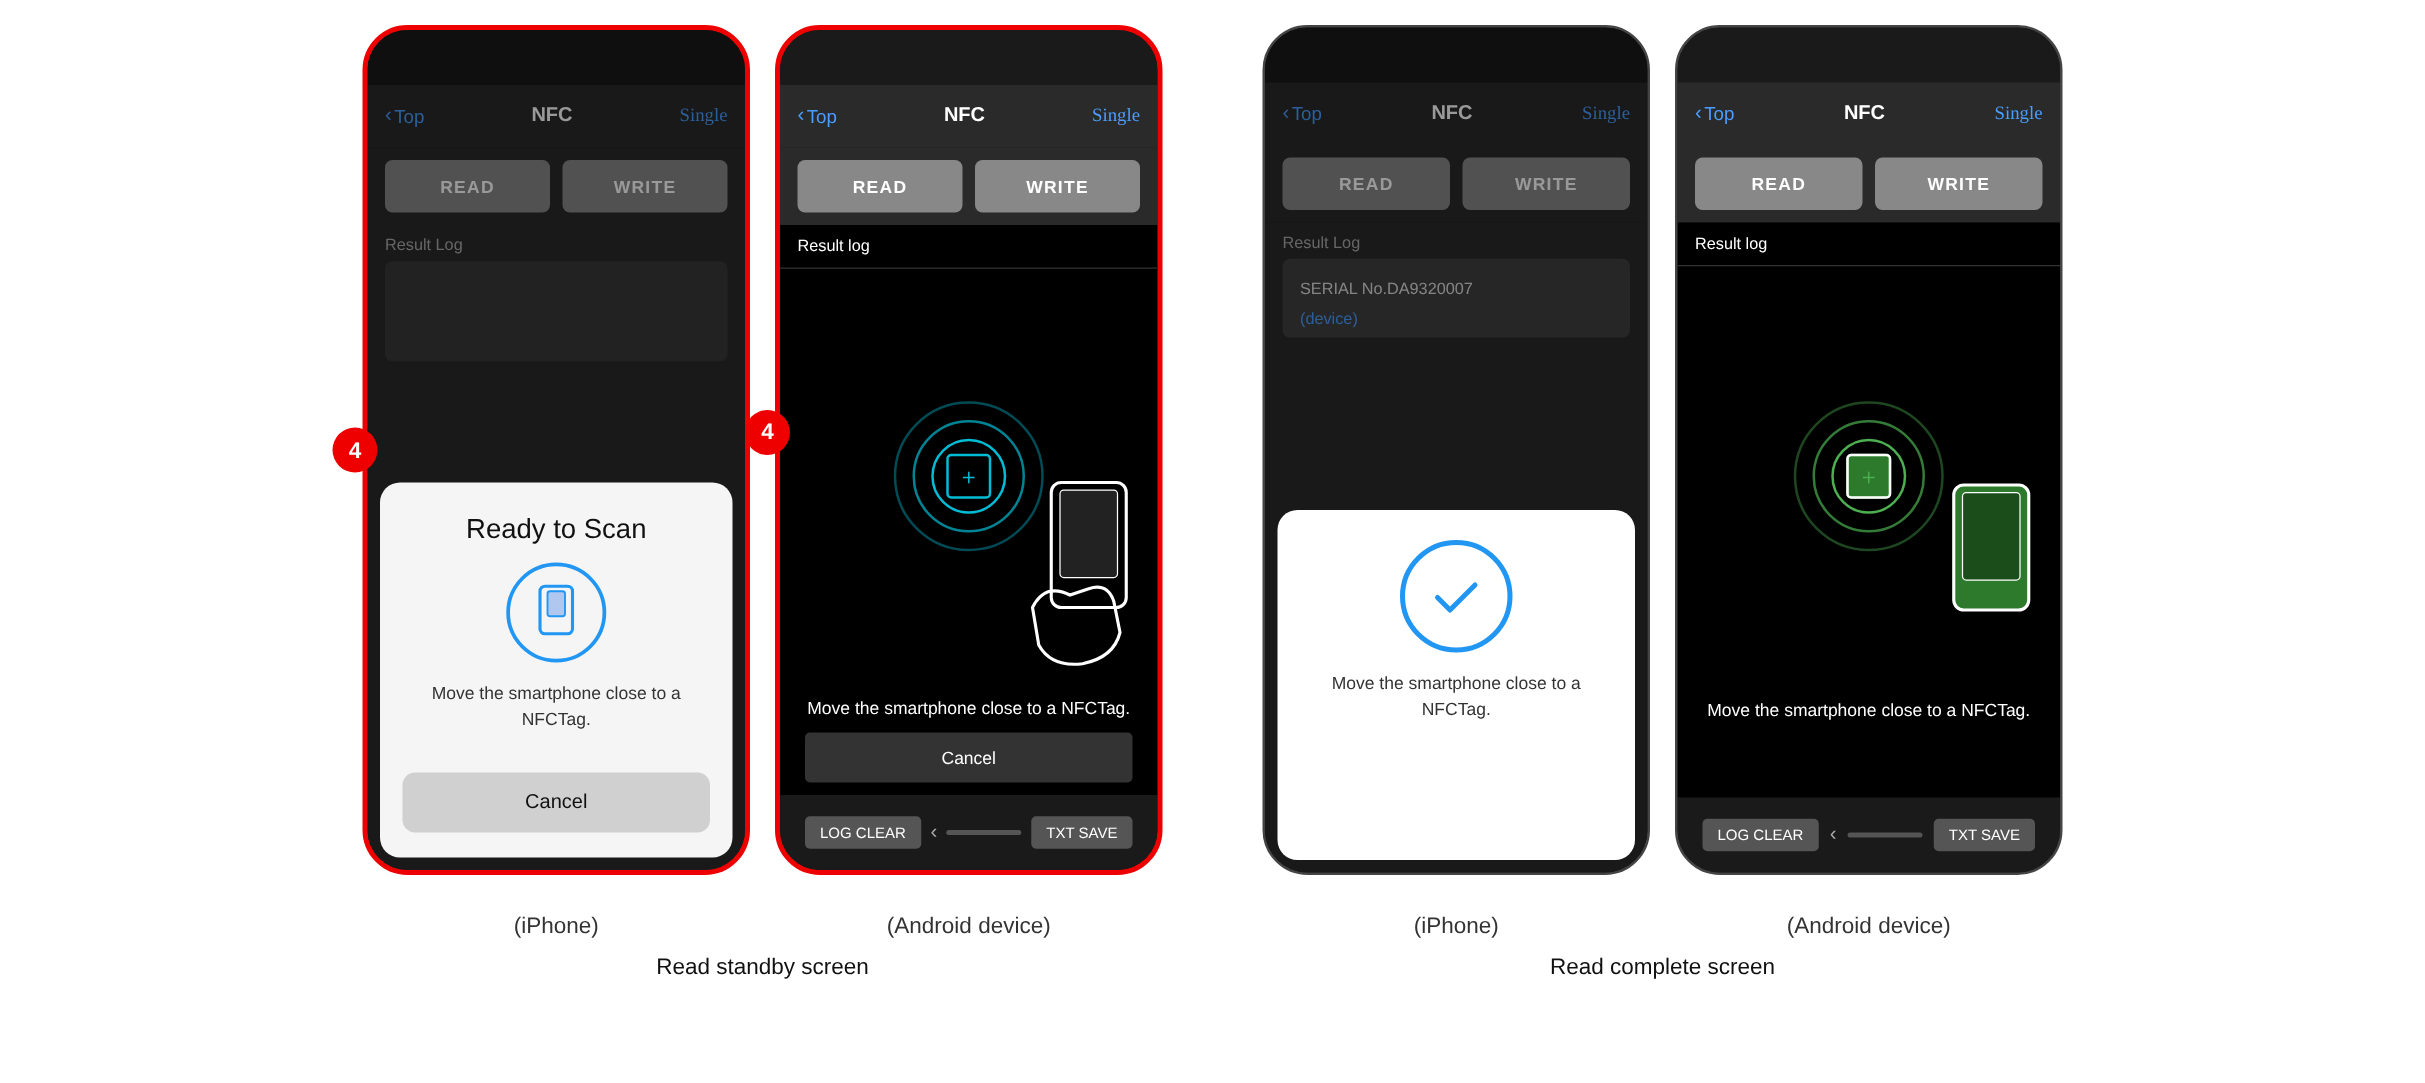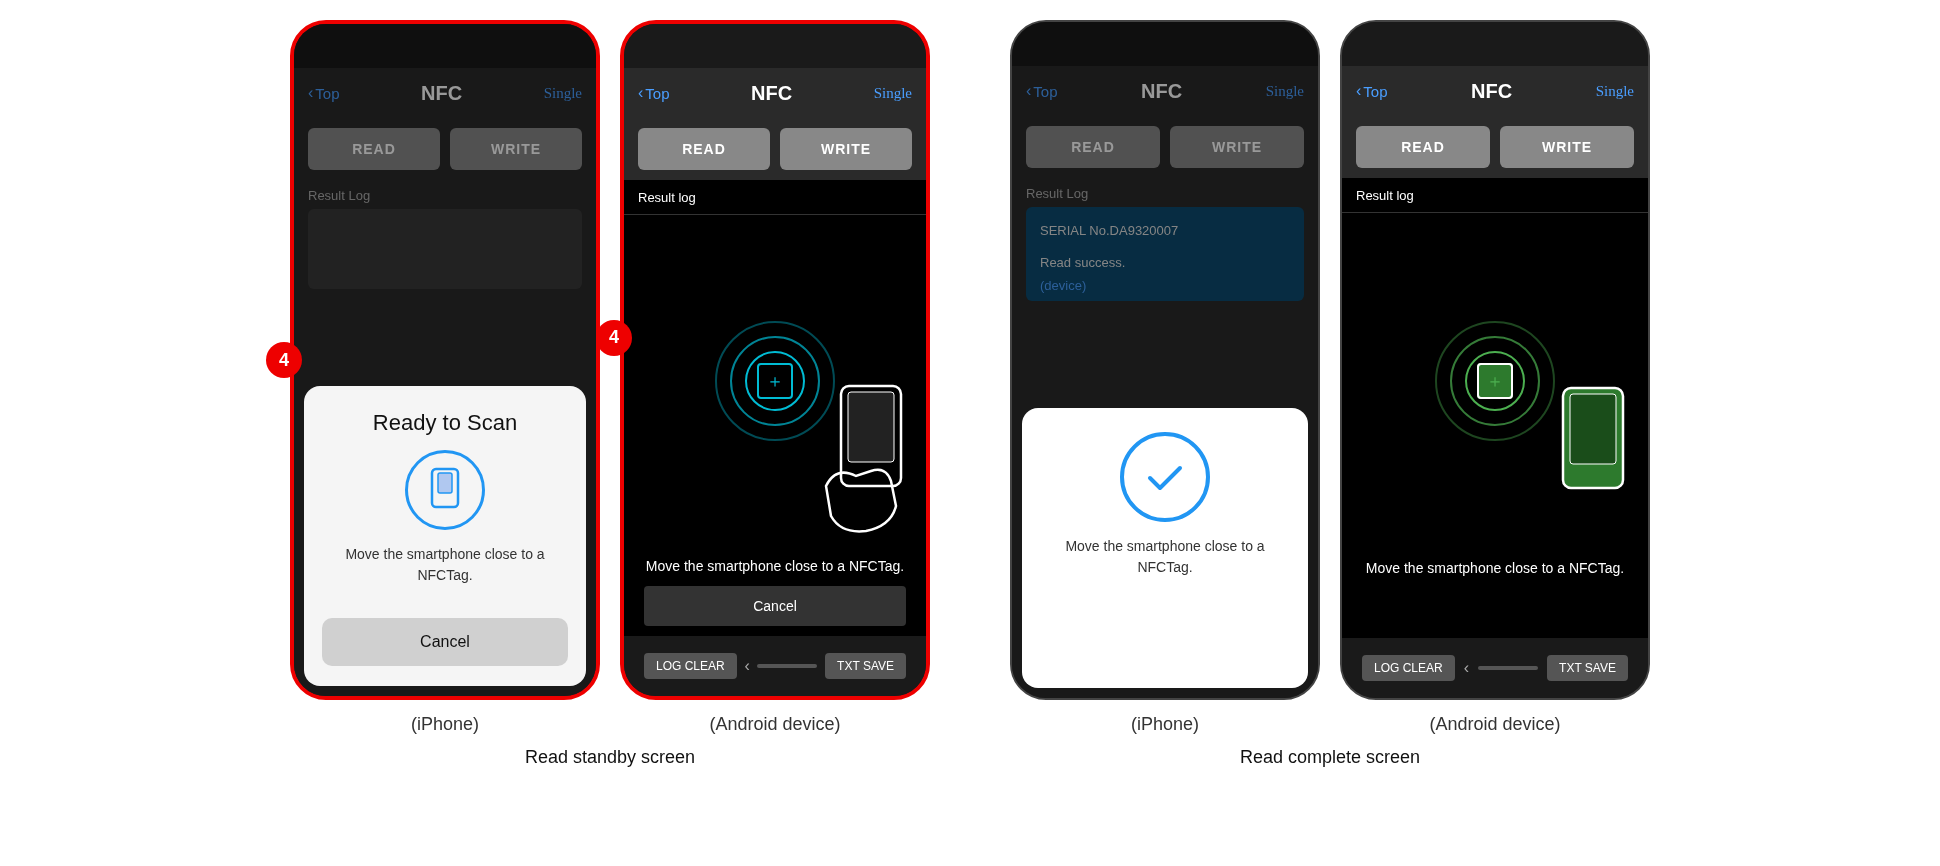"NFC" .nav-title { font-size: 20px -> 16px }
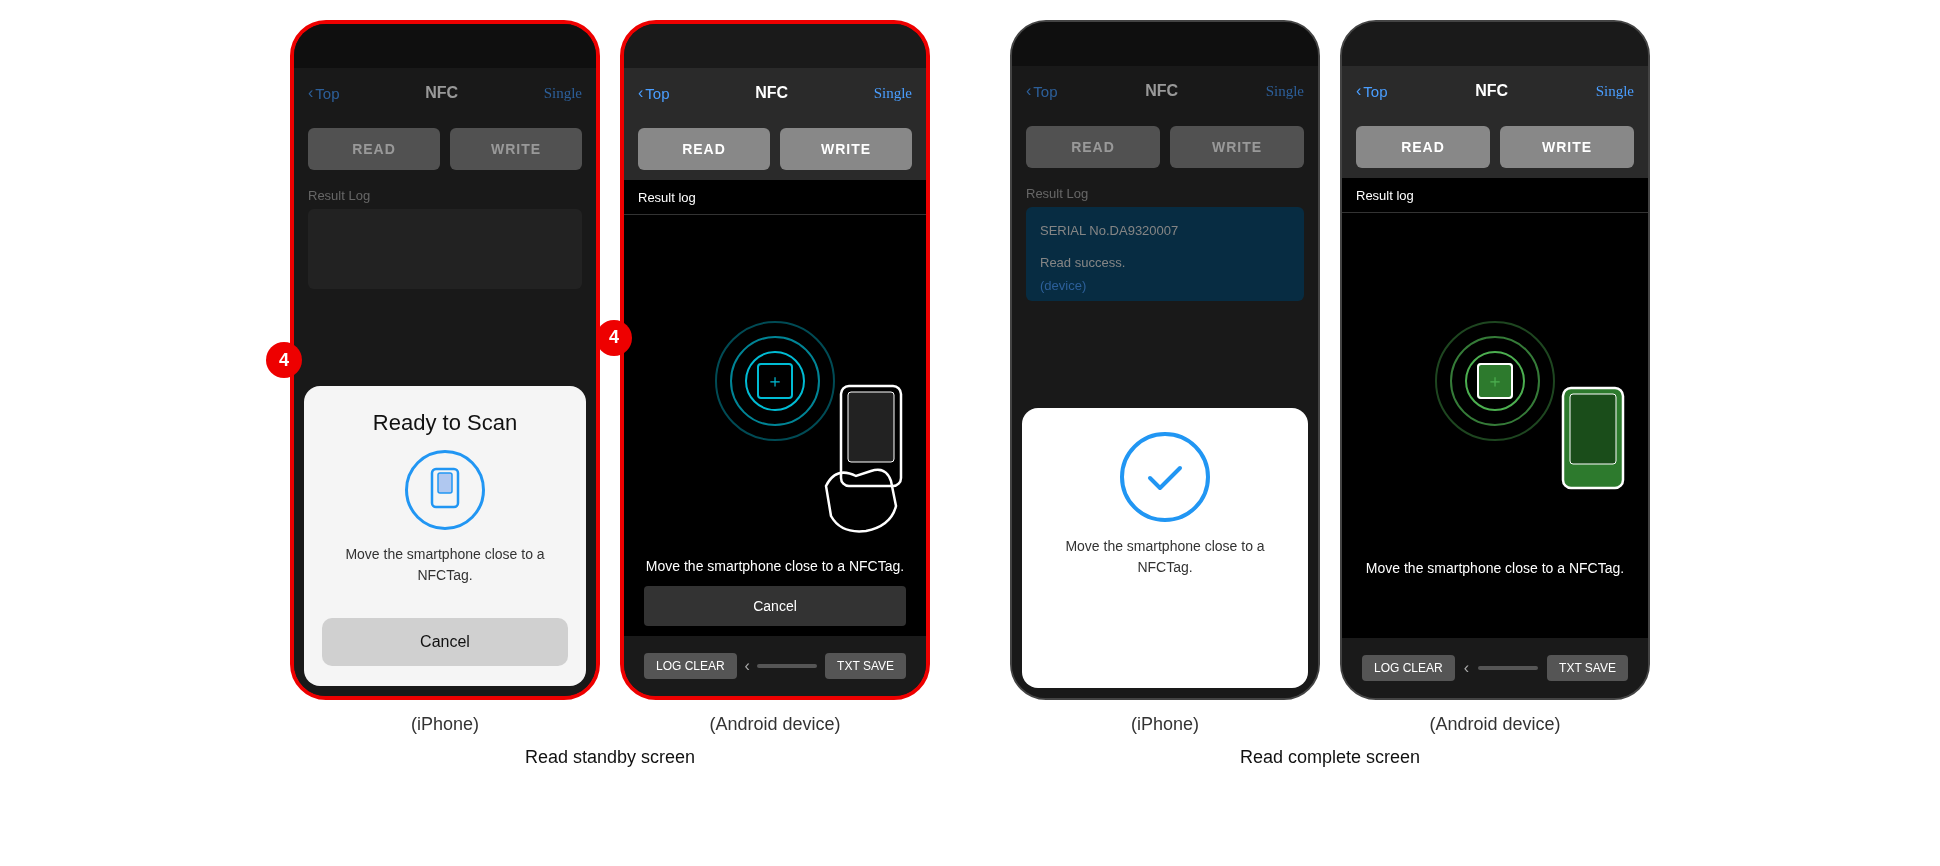"SERIAL No.DA9320007" div { background: #0c4a6e -> #404040 }
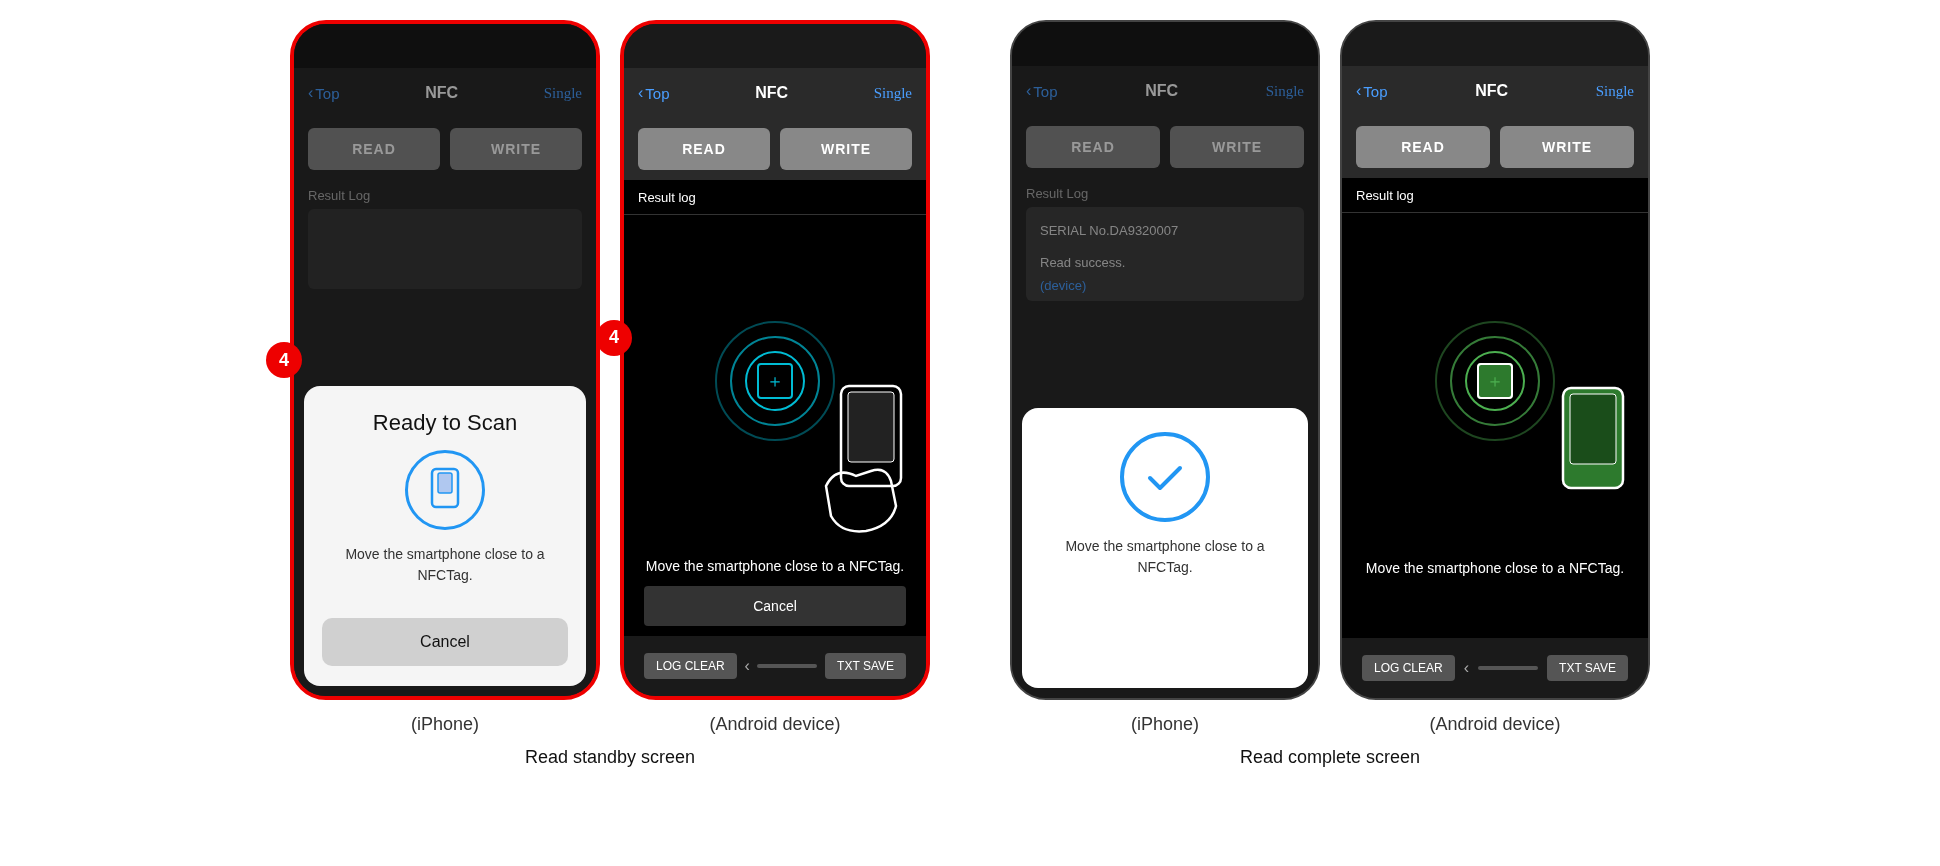"Read success." div.result-log-text { html: <div>Read success.</div> -> none }
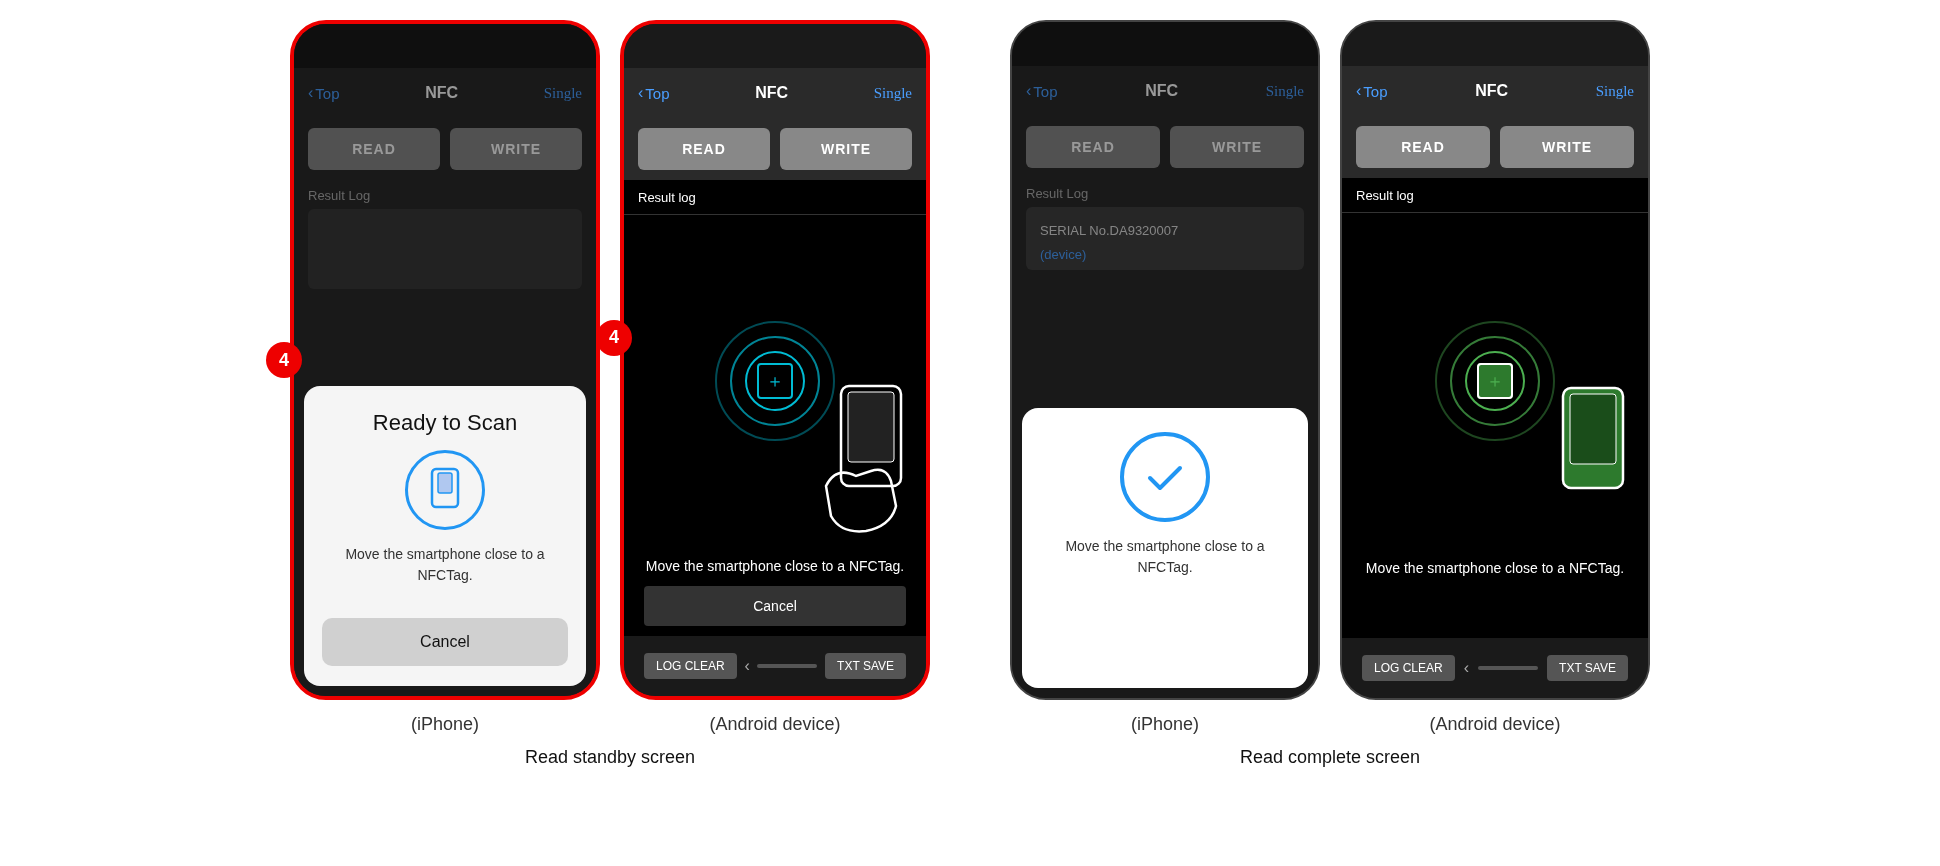"(iPhone)" .device-sub-label { margin-top: 8px -> 24px }
